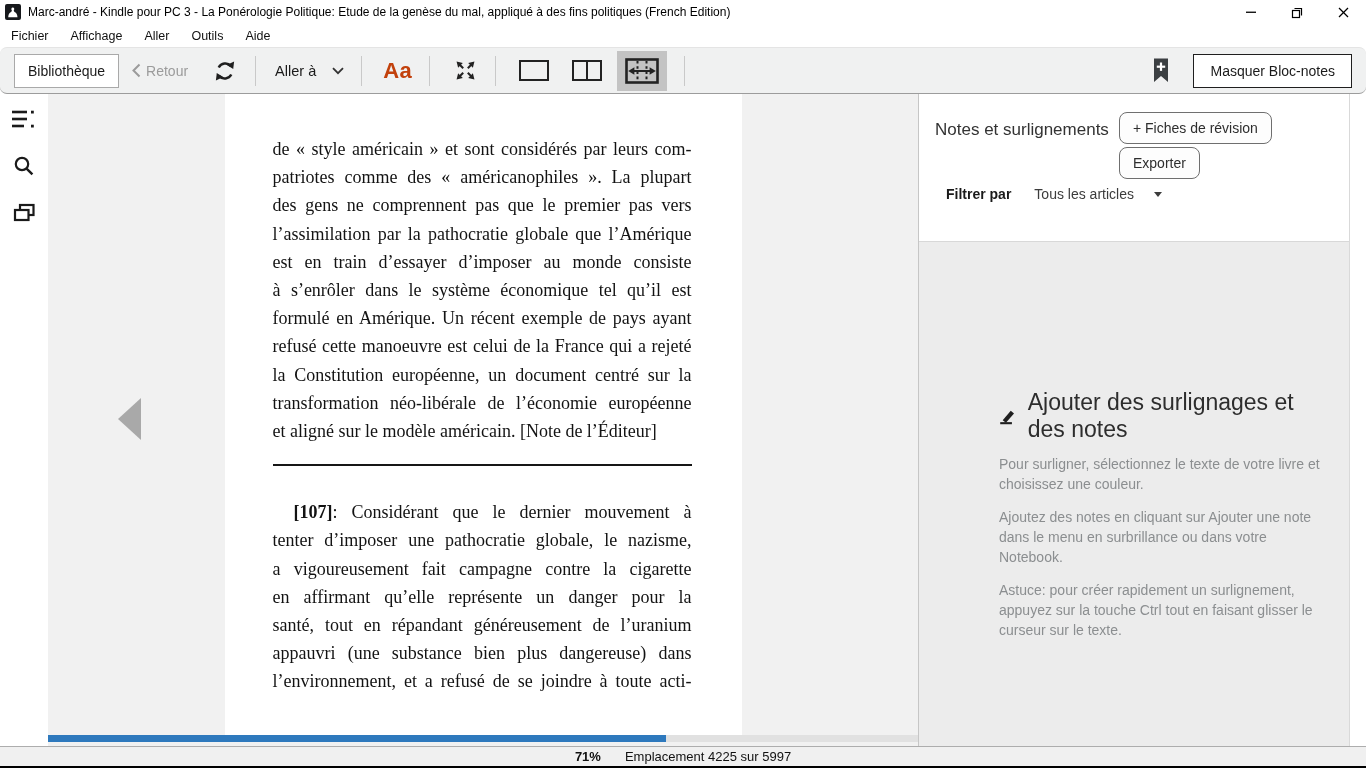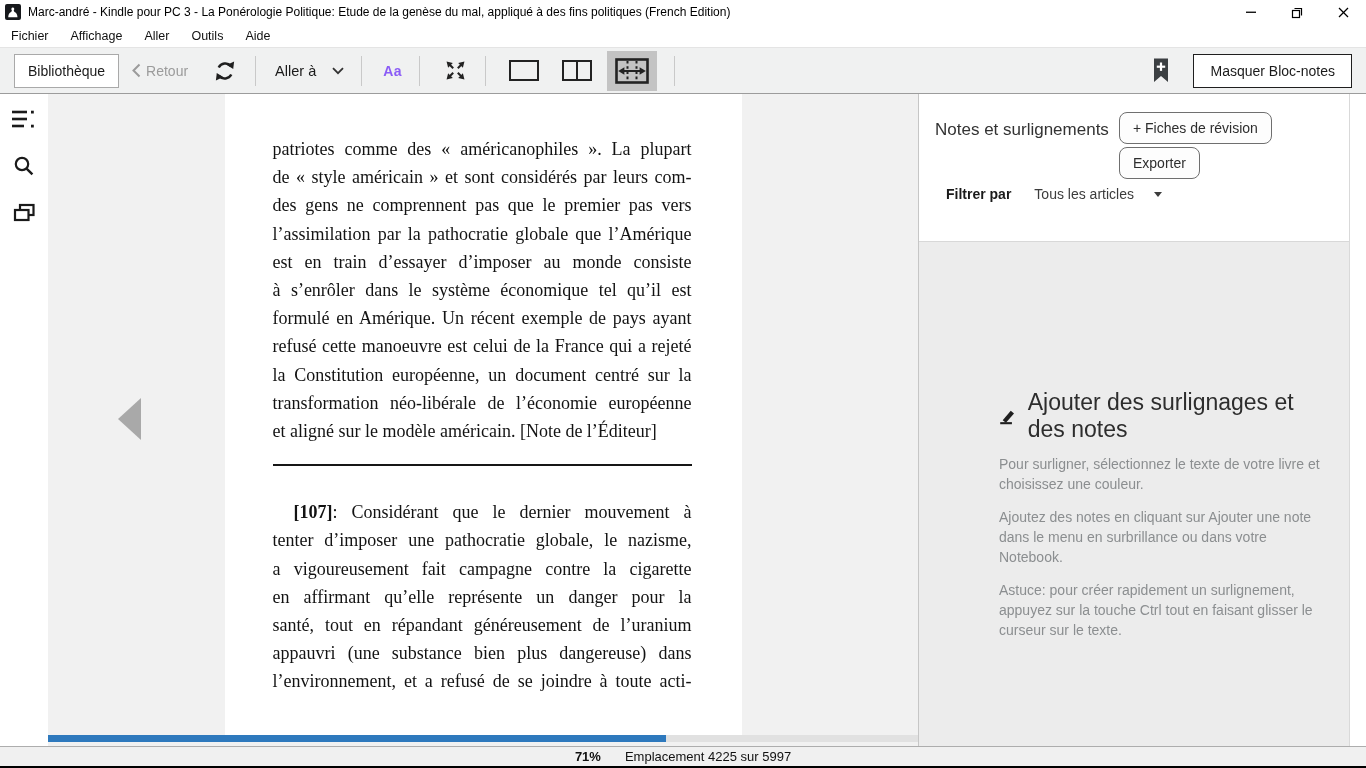"Bibliothèque" .toolbar { border-radius: none -> 7px }
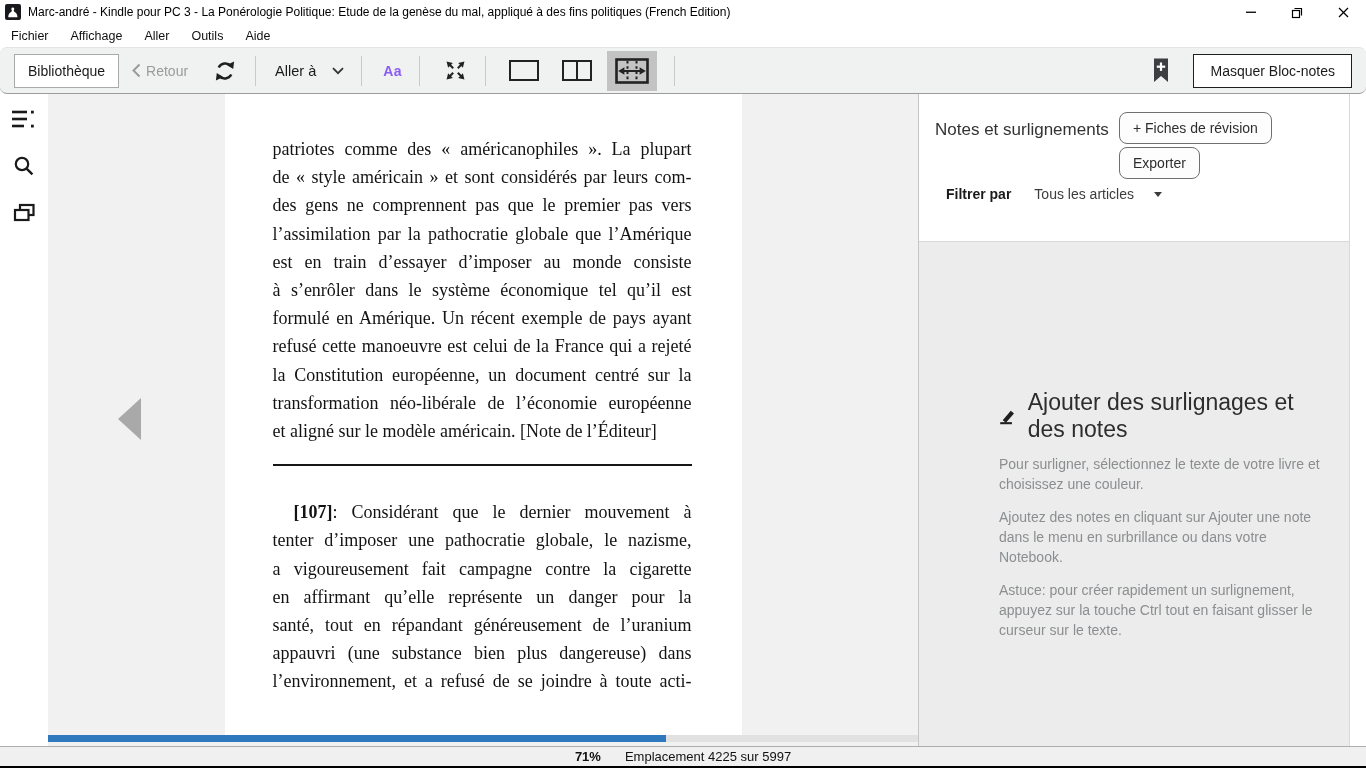"Aa" .aa-btn { color: #8b5cf6 -> #c2410c; font-size: 14px -> 22px }
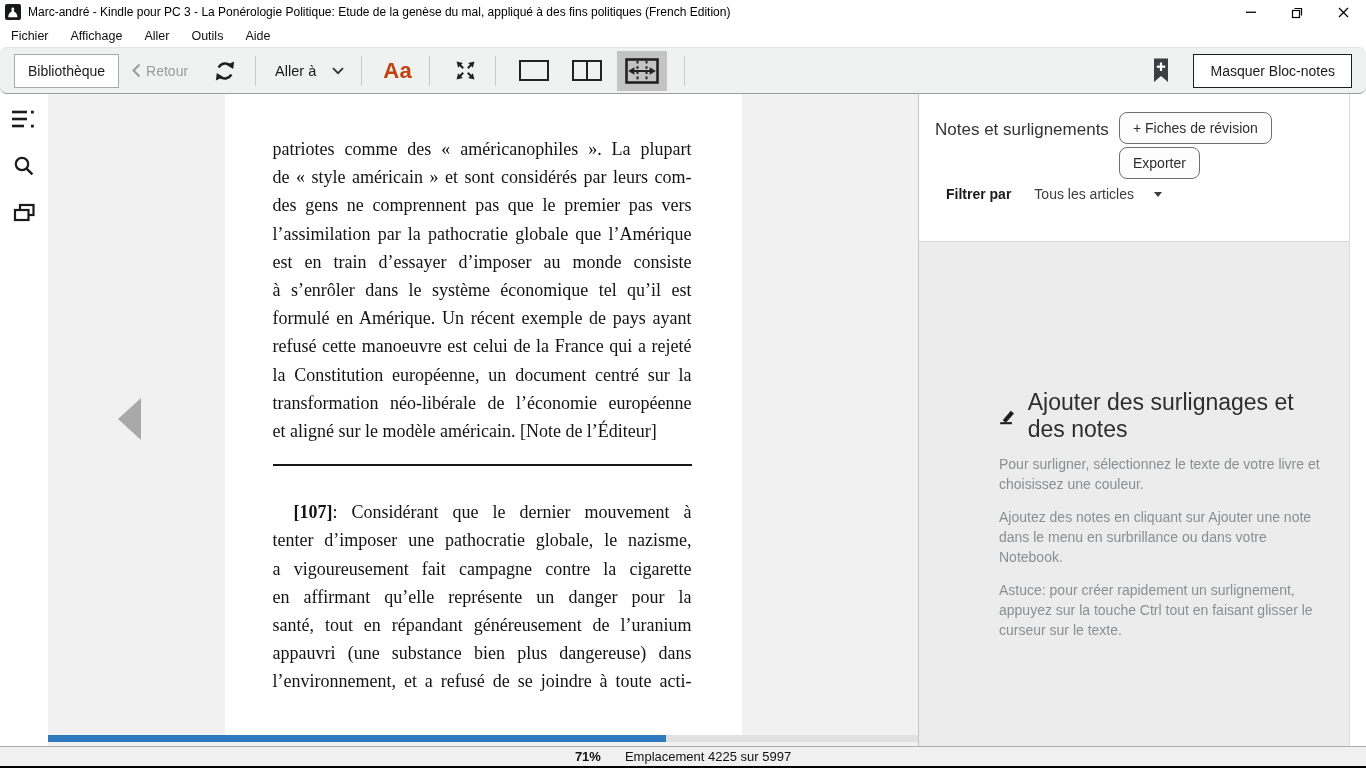"patriotes comme des « américanophiles" div.bookline { order: before "de « style américain »" -> after "de « style américain »" }
